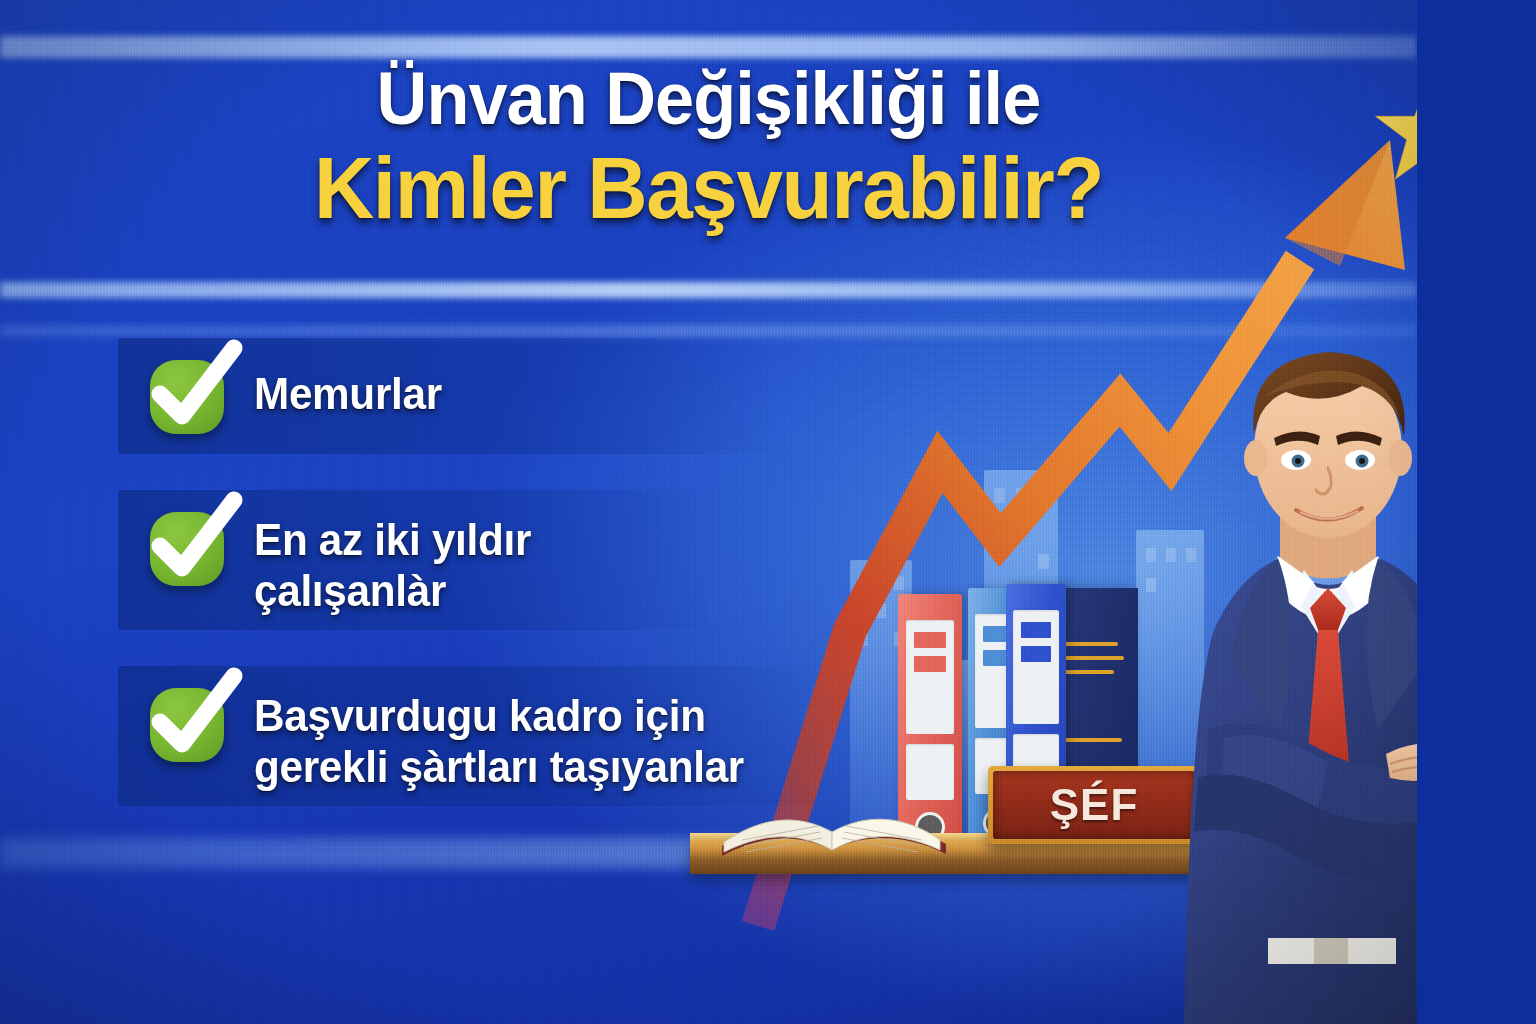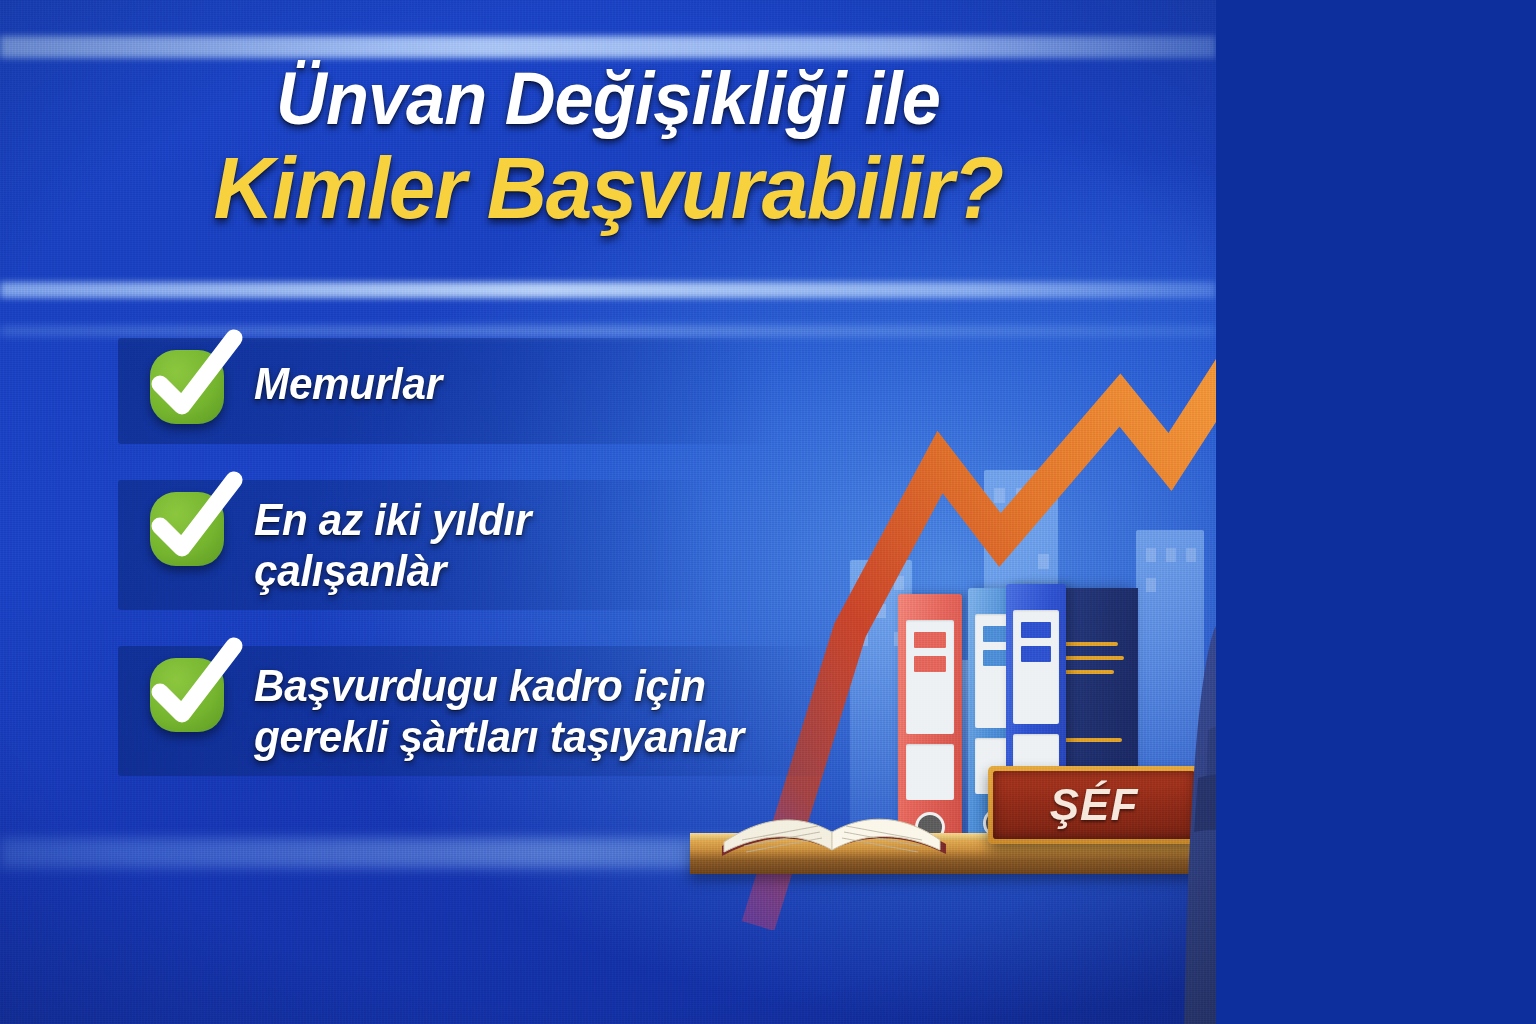"Ünvan Değişikliği ile" #poster { font-style: italic -> none; width: 1216px -> 1417px }
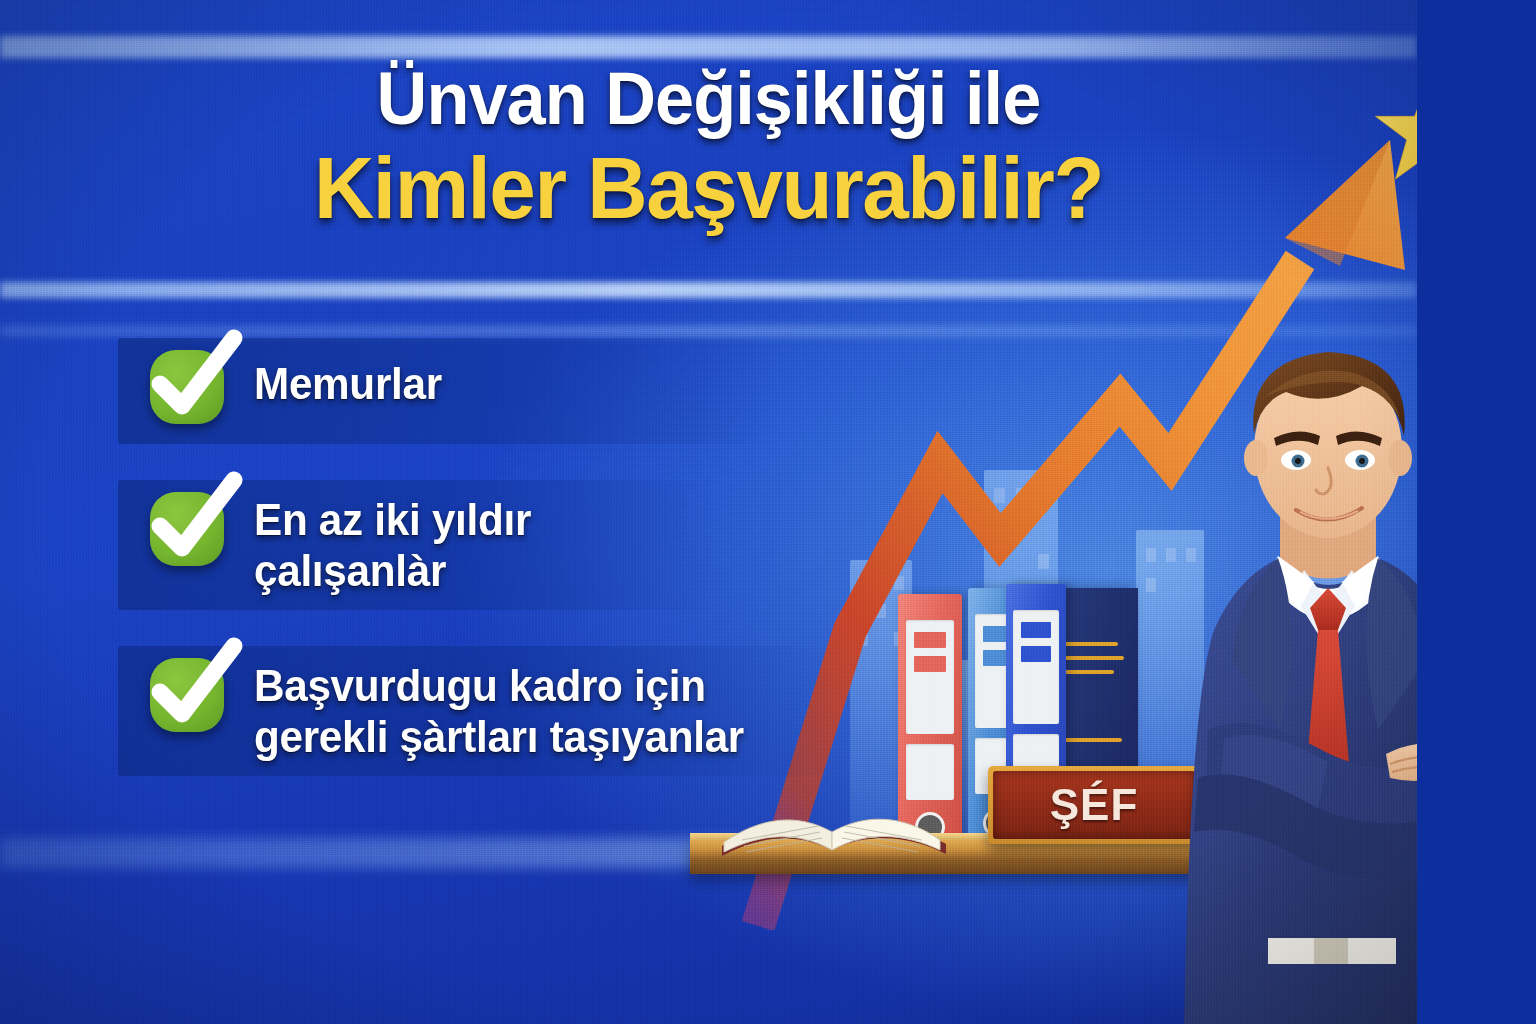"Memurlar" .item { padding: 6px 0 14px 0 -> 16px 0 14px 0 }
